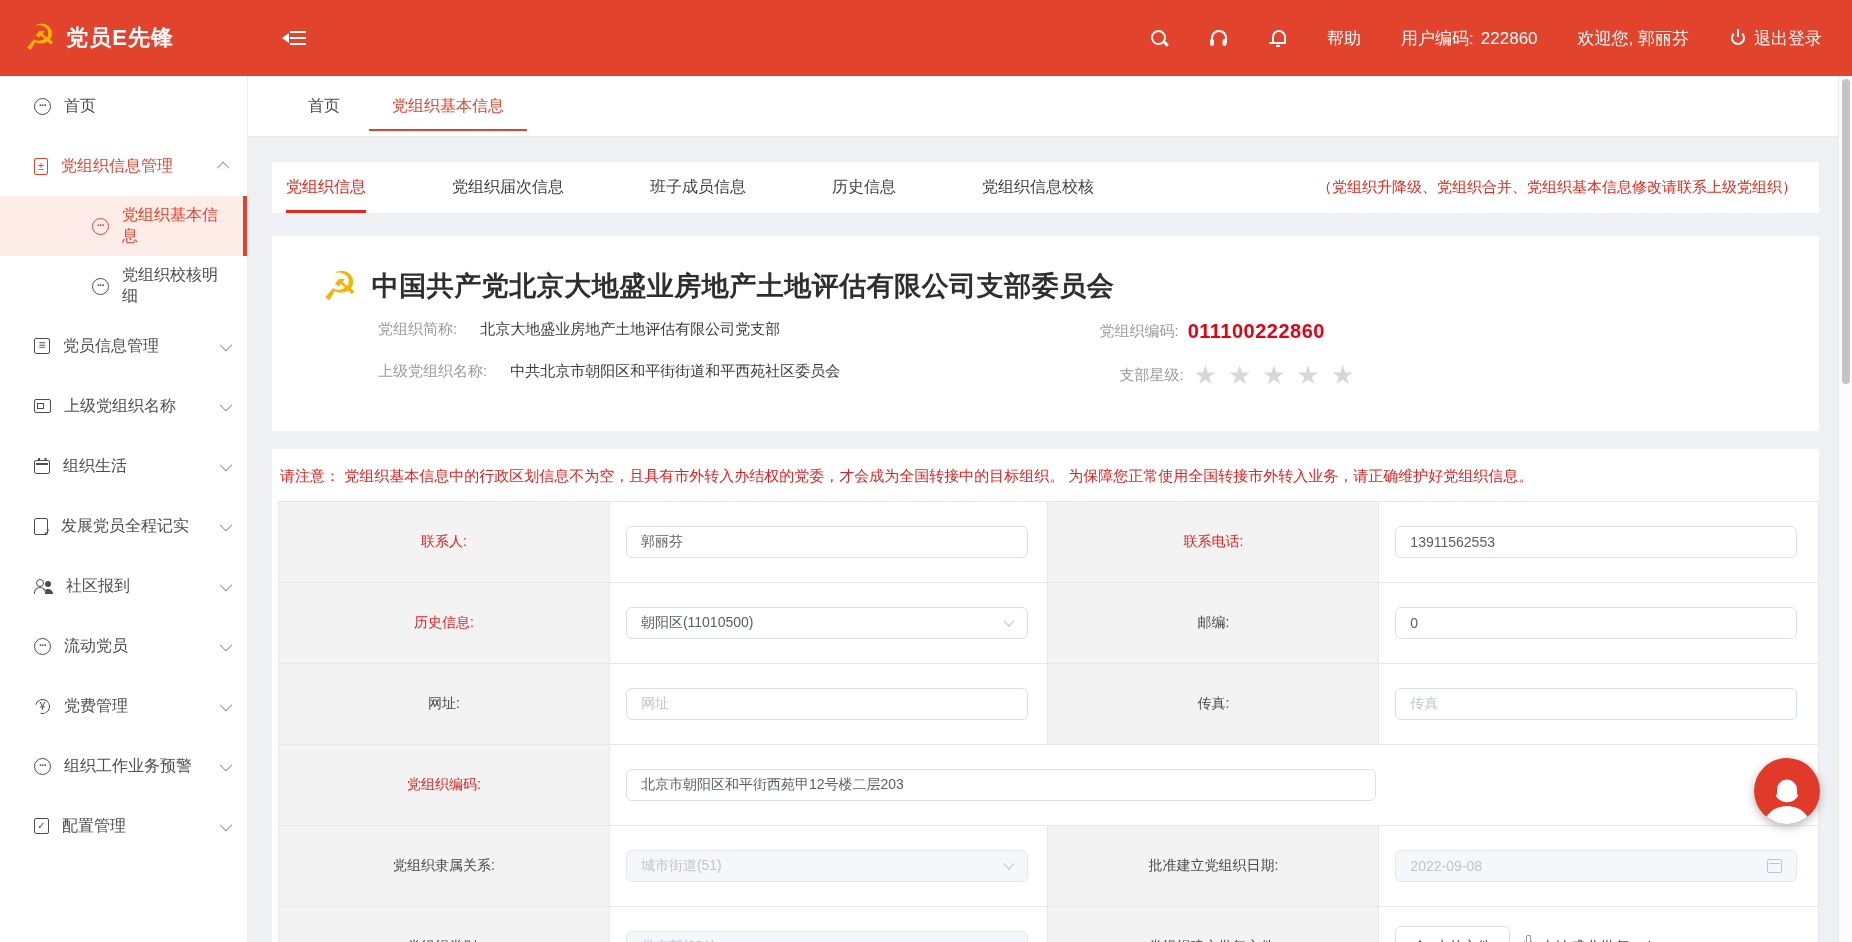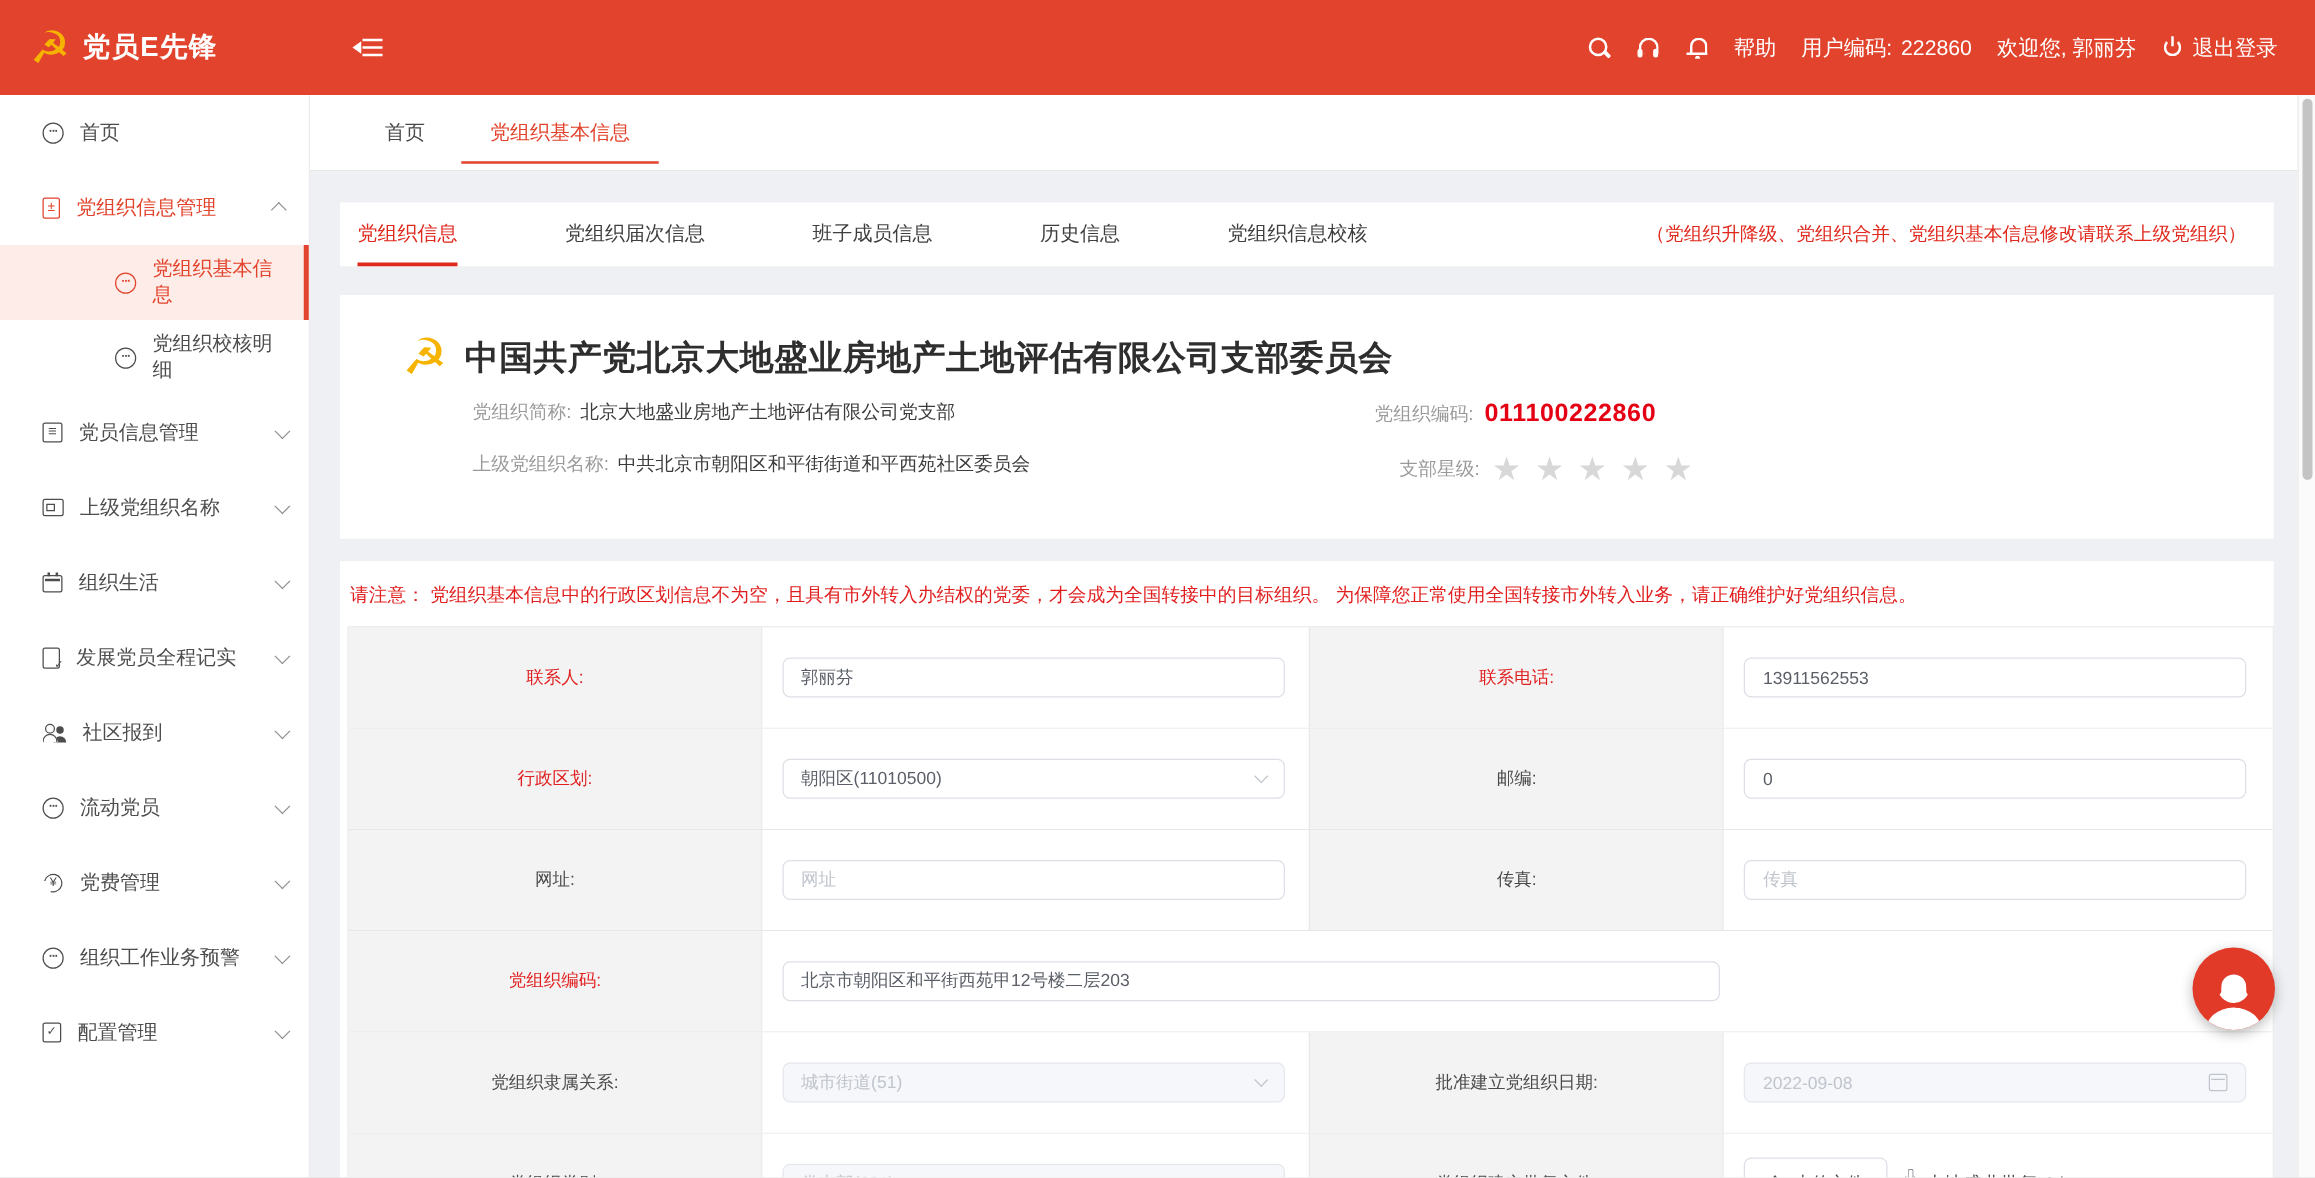"帮助" .top-actions { gap: 20px -> 40px }
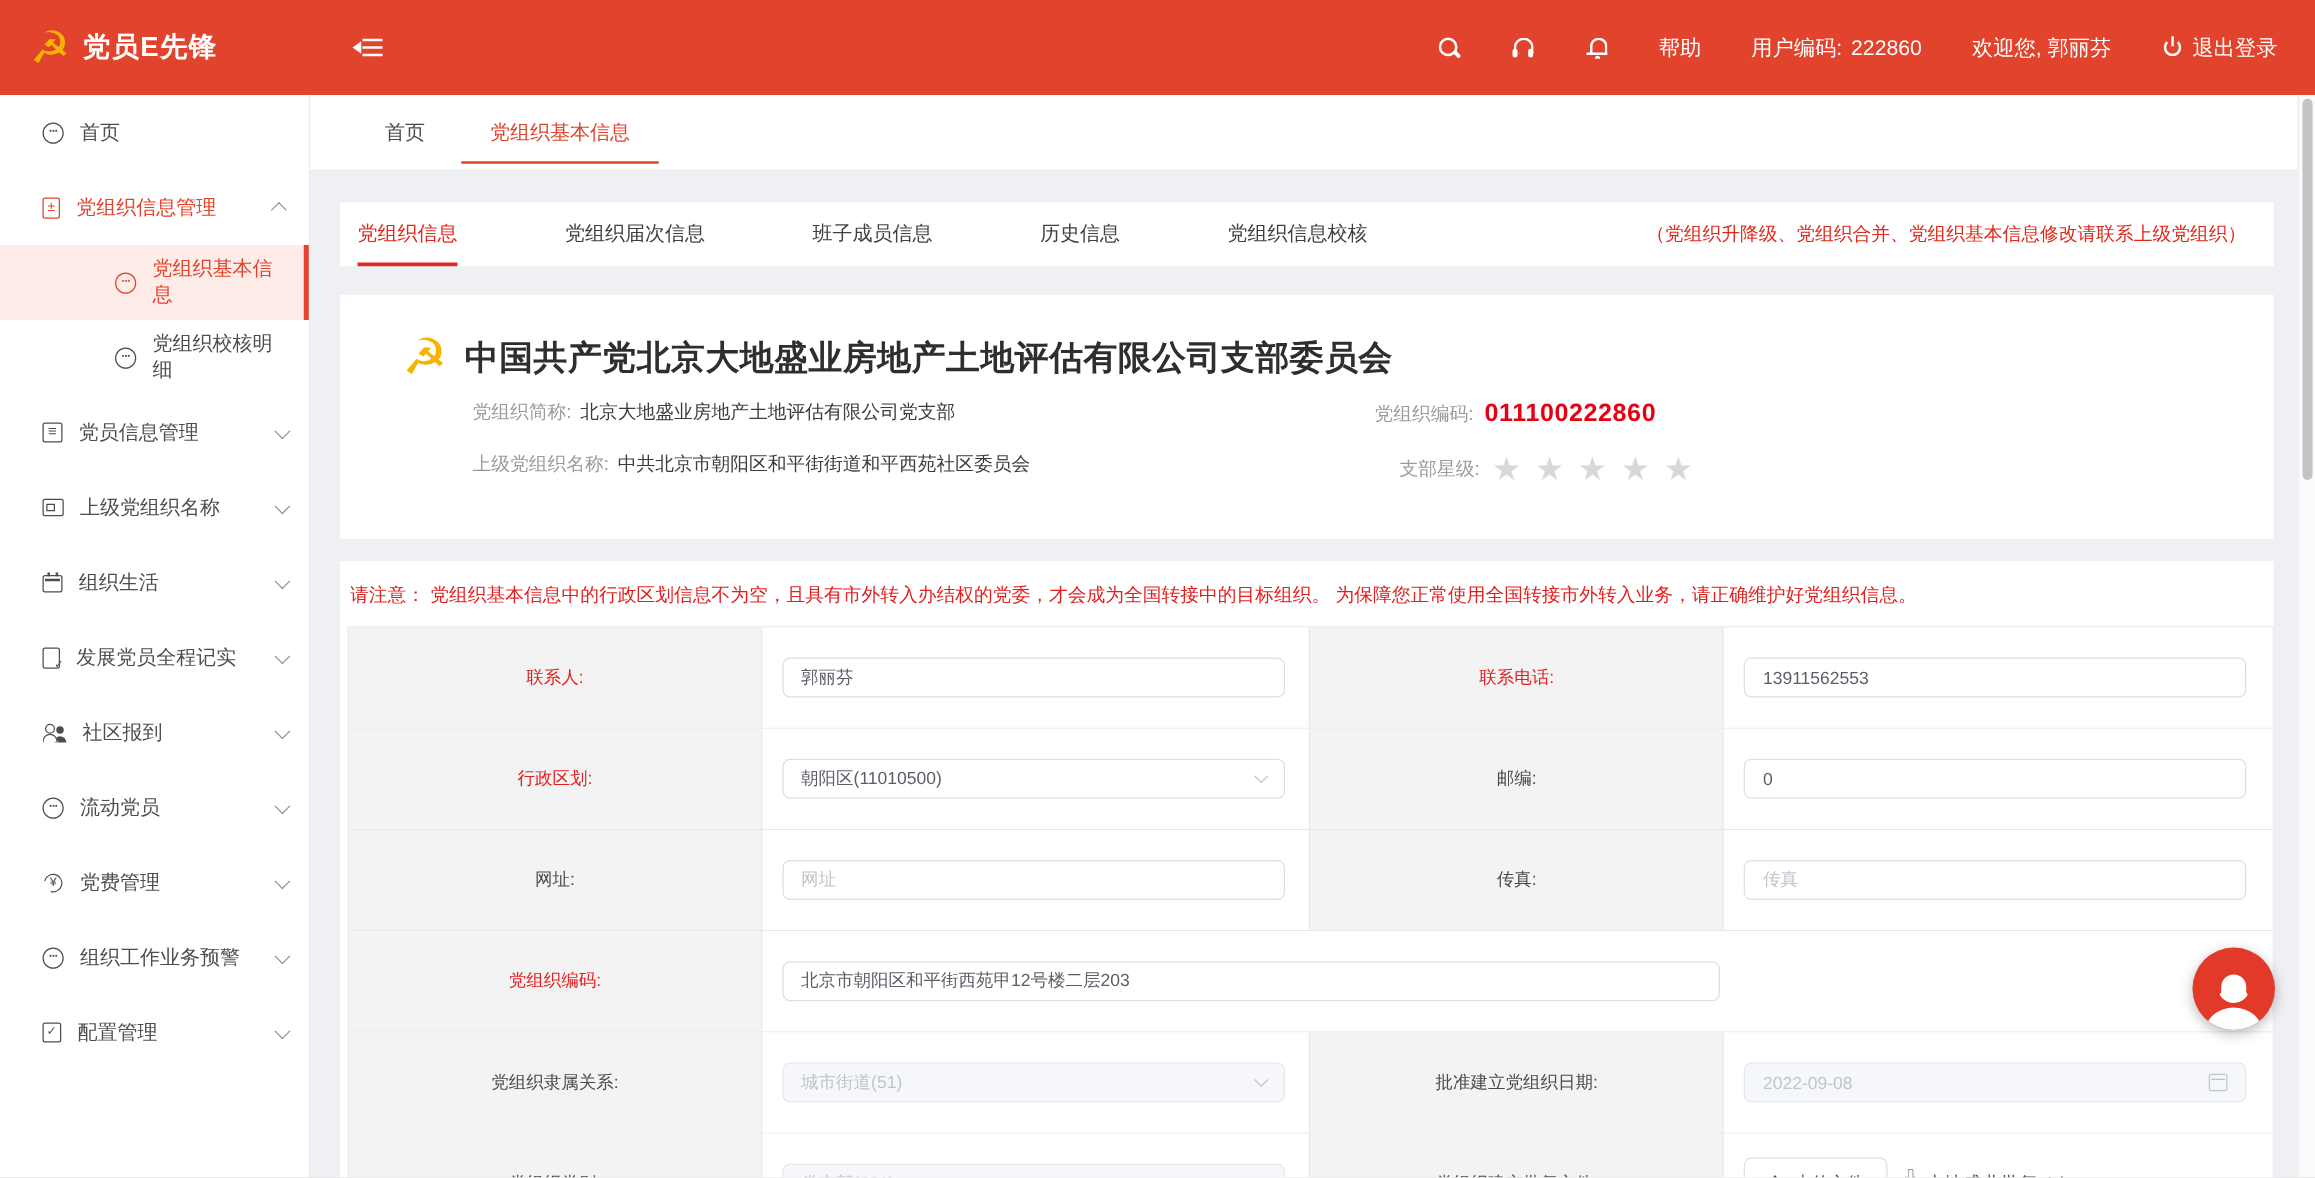"北京大地盛业房地产土地评估有限公司党支部" .oi-value { margin-left: 7px -> 23px }
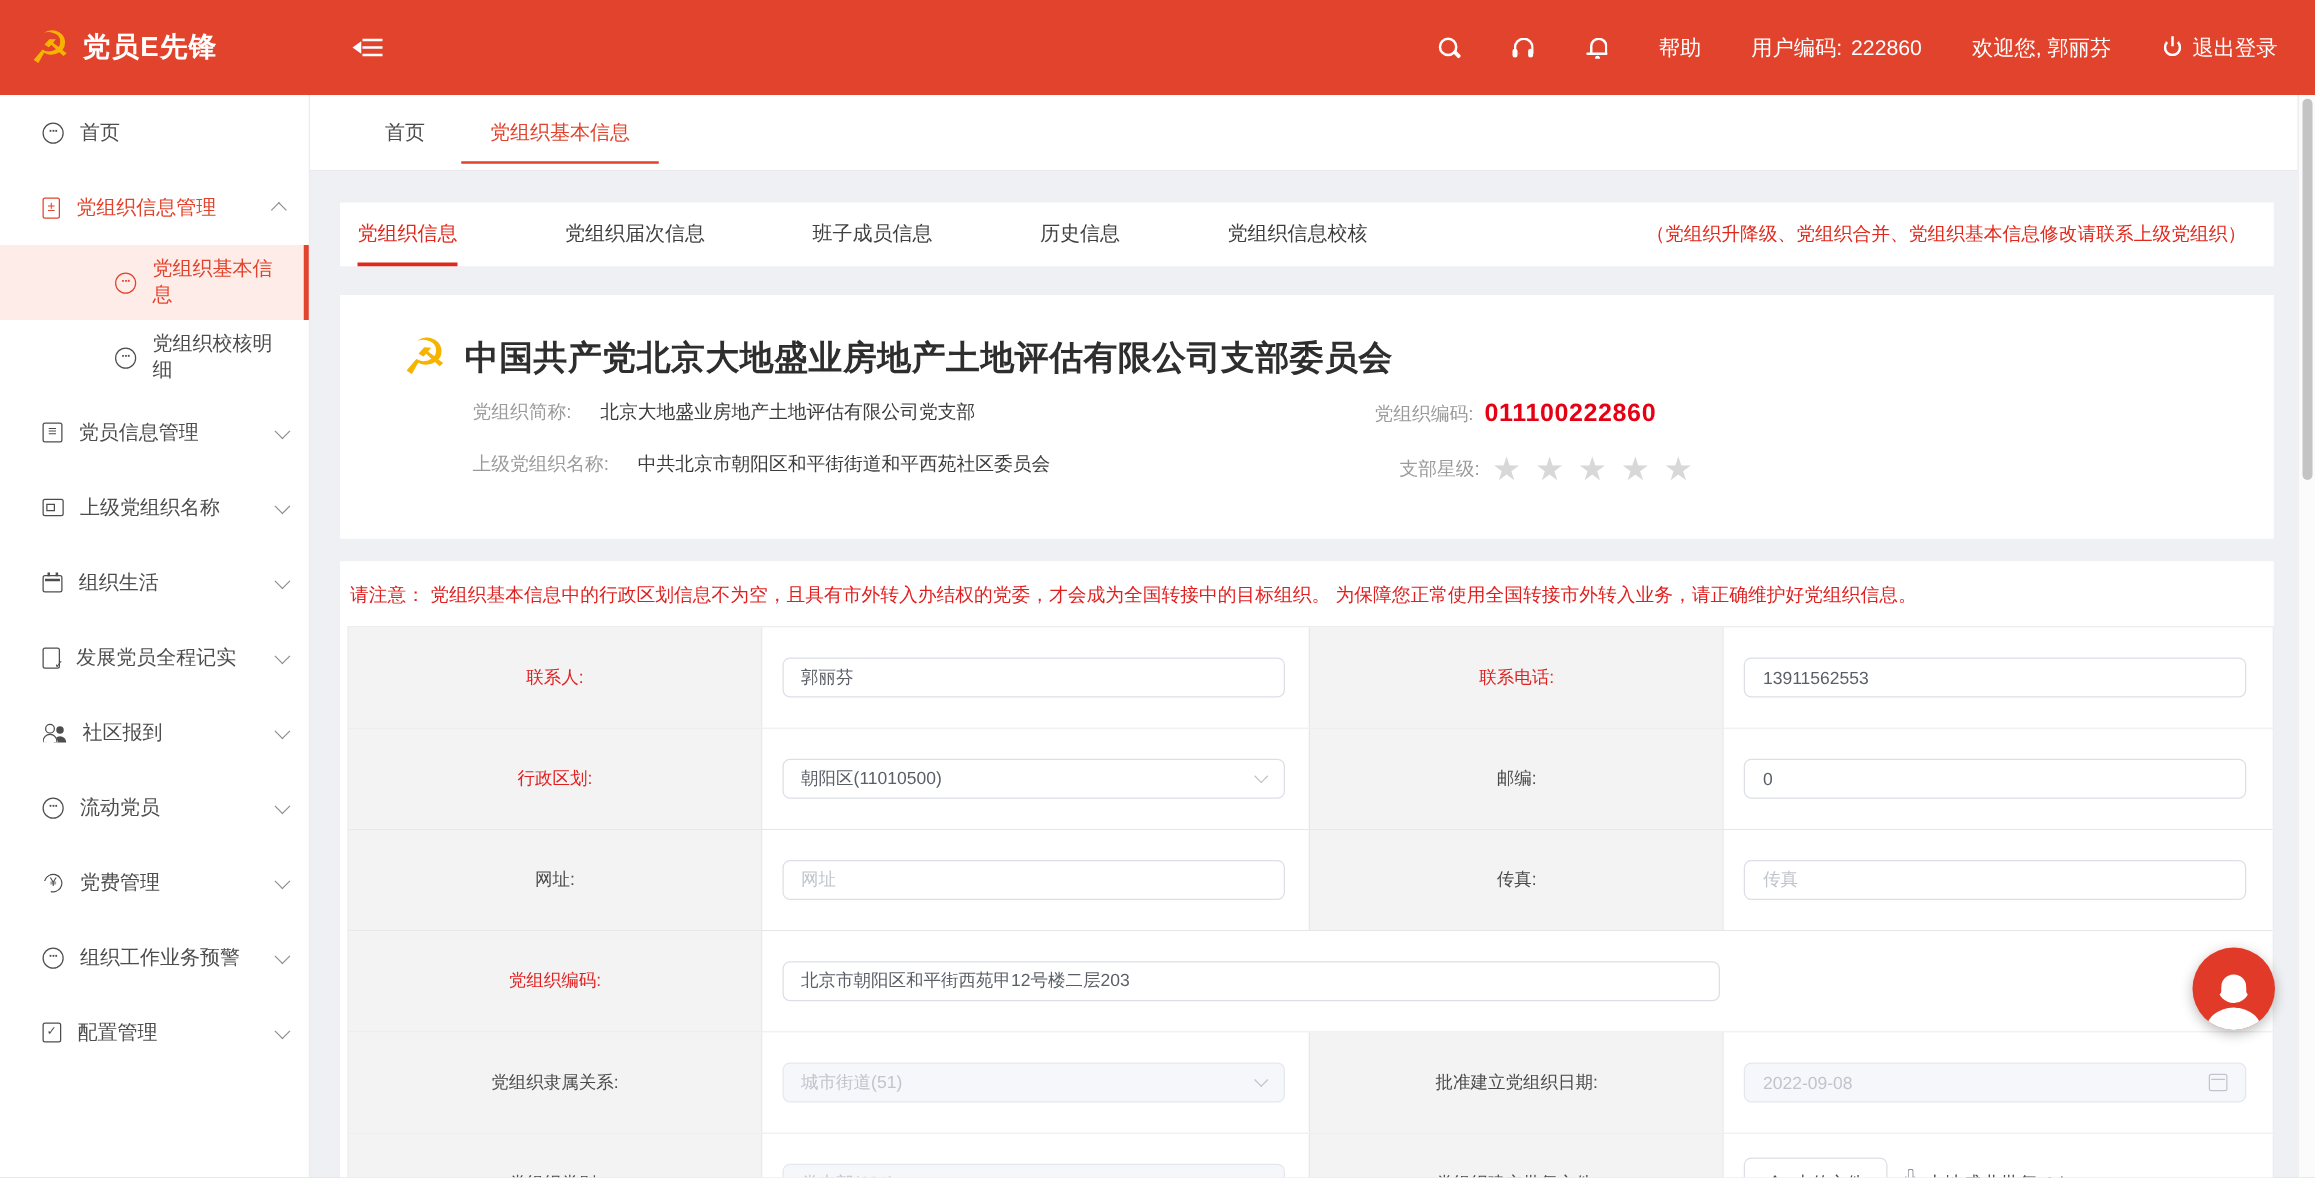"行政区划:" div.fcell { text: 行政区划 -> 历史信息 }
